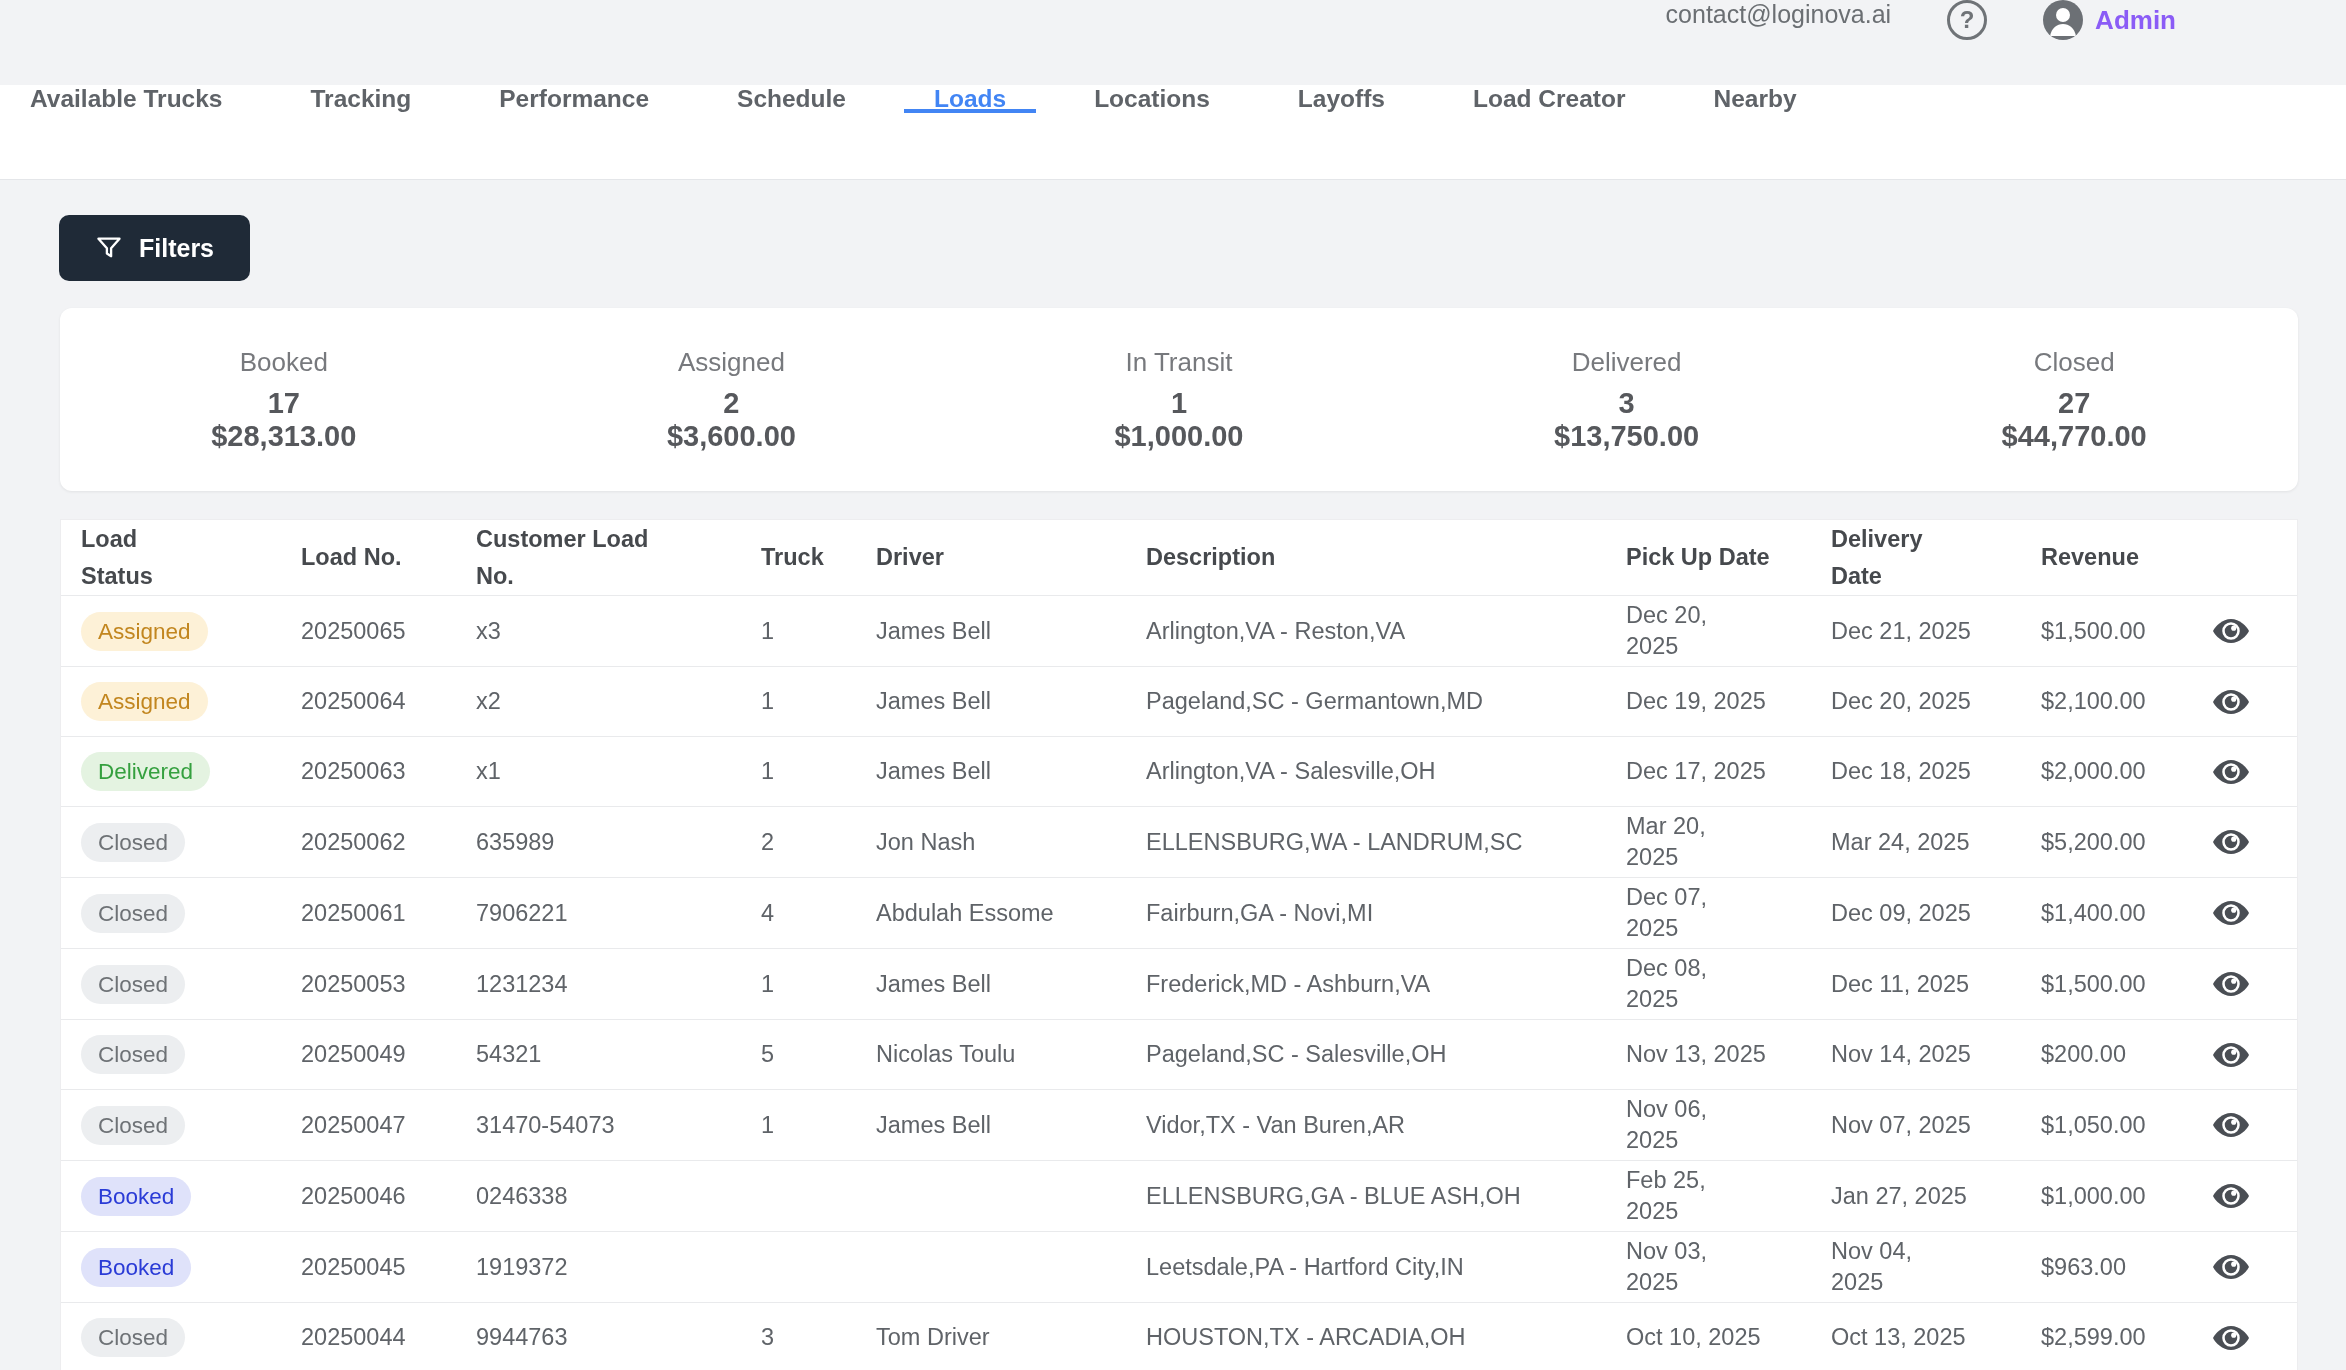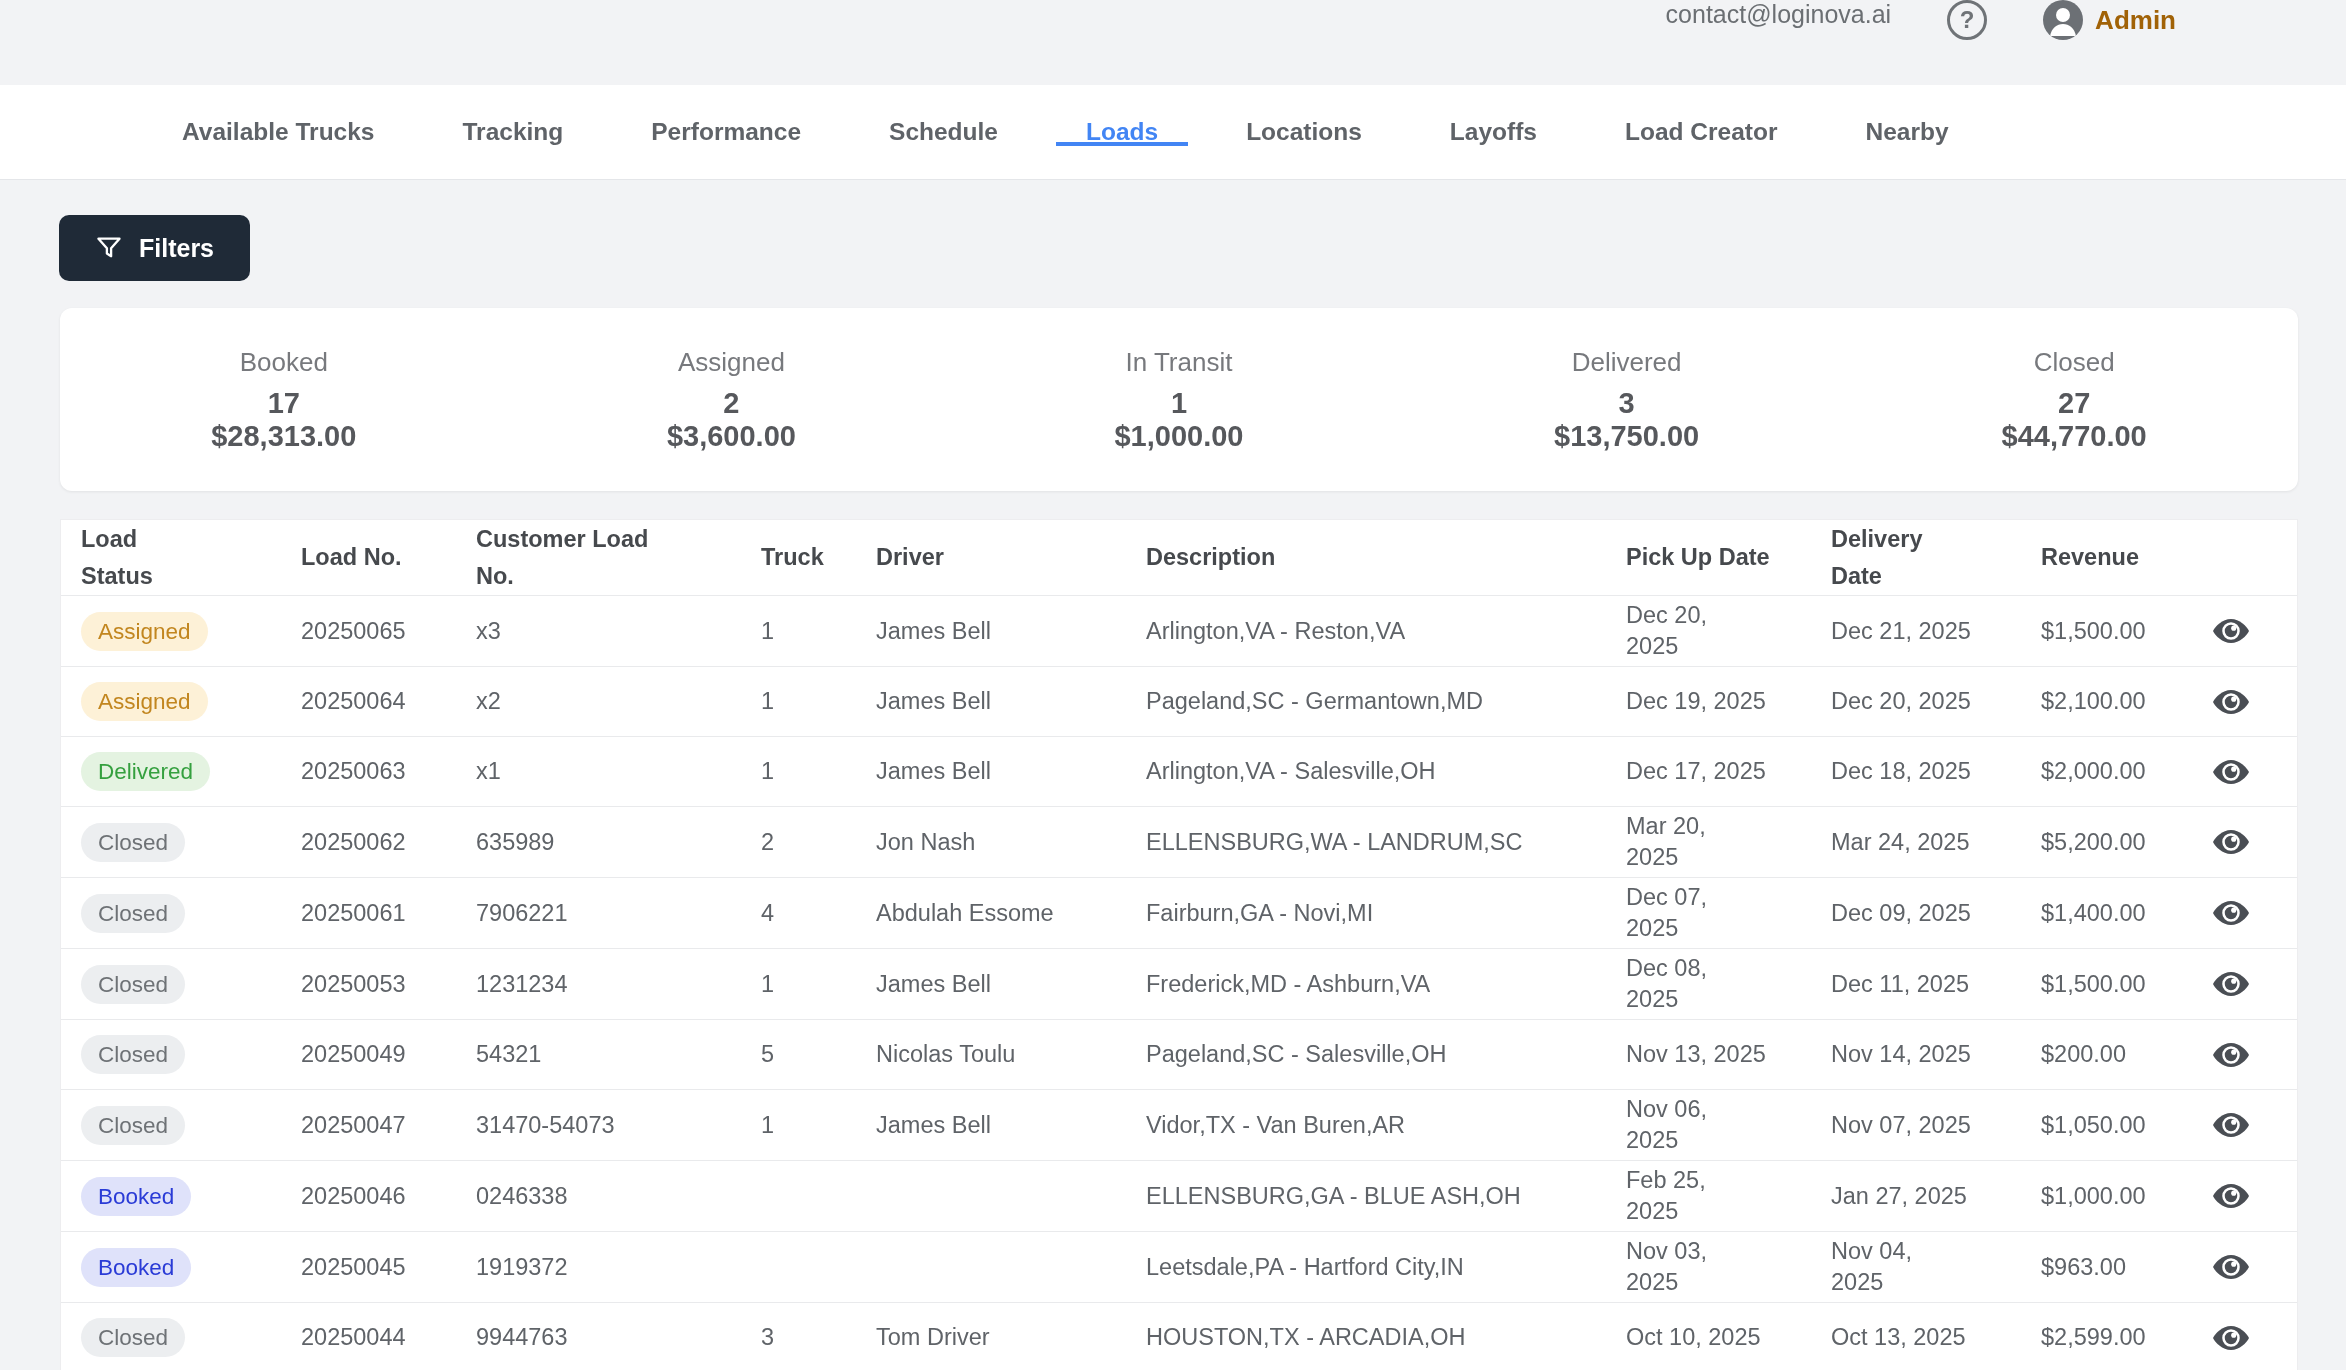"Admin" .user-name { color: #a16207 -> #8b5cf6 }
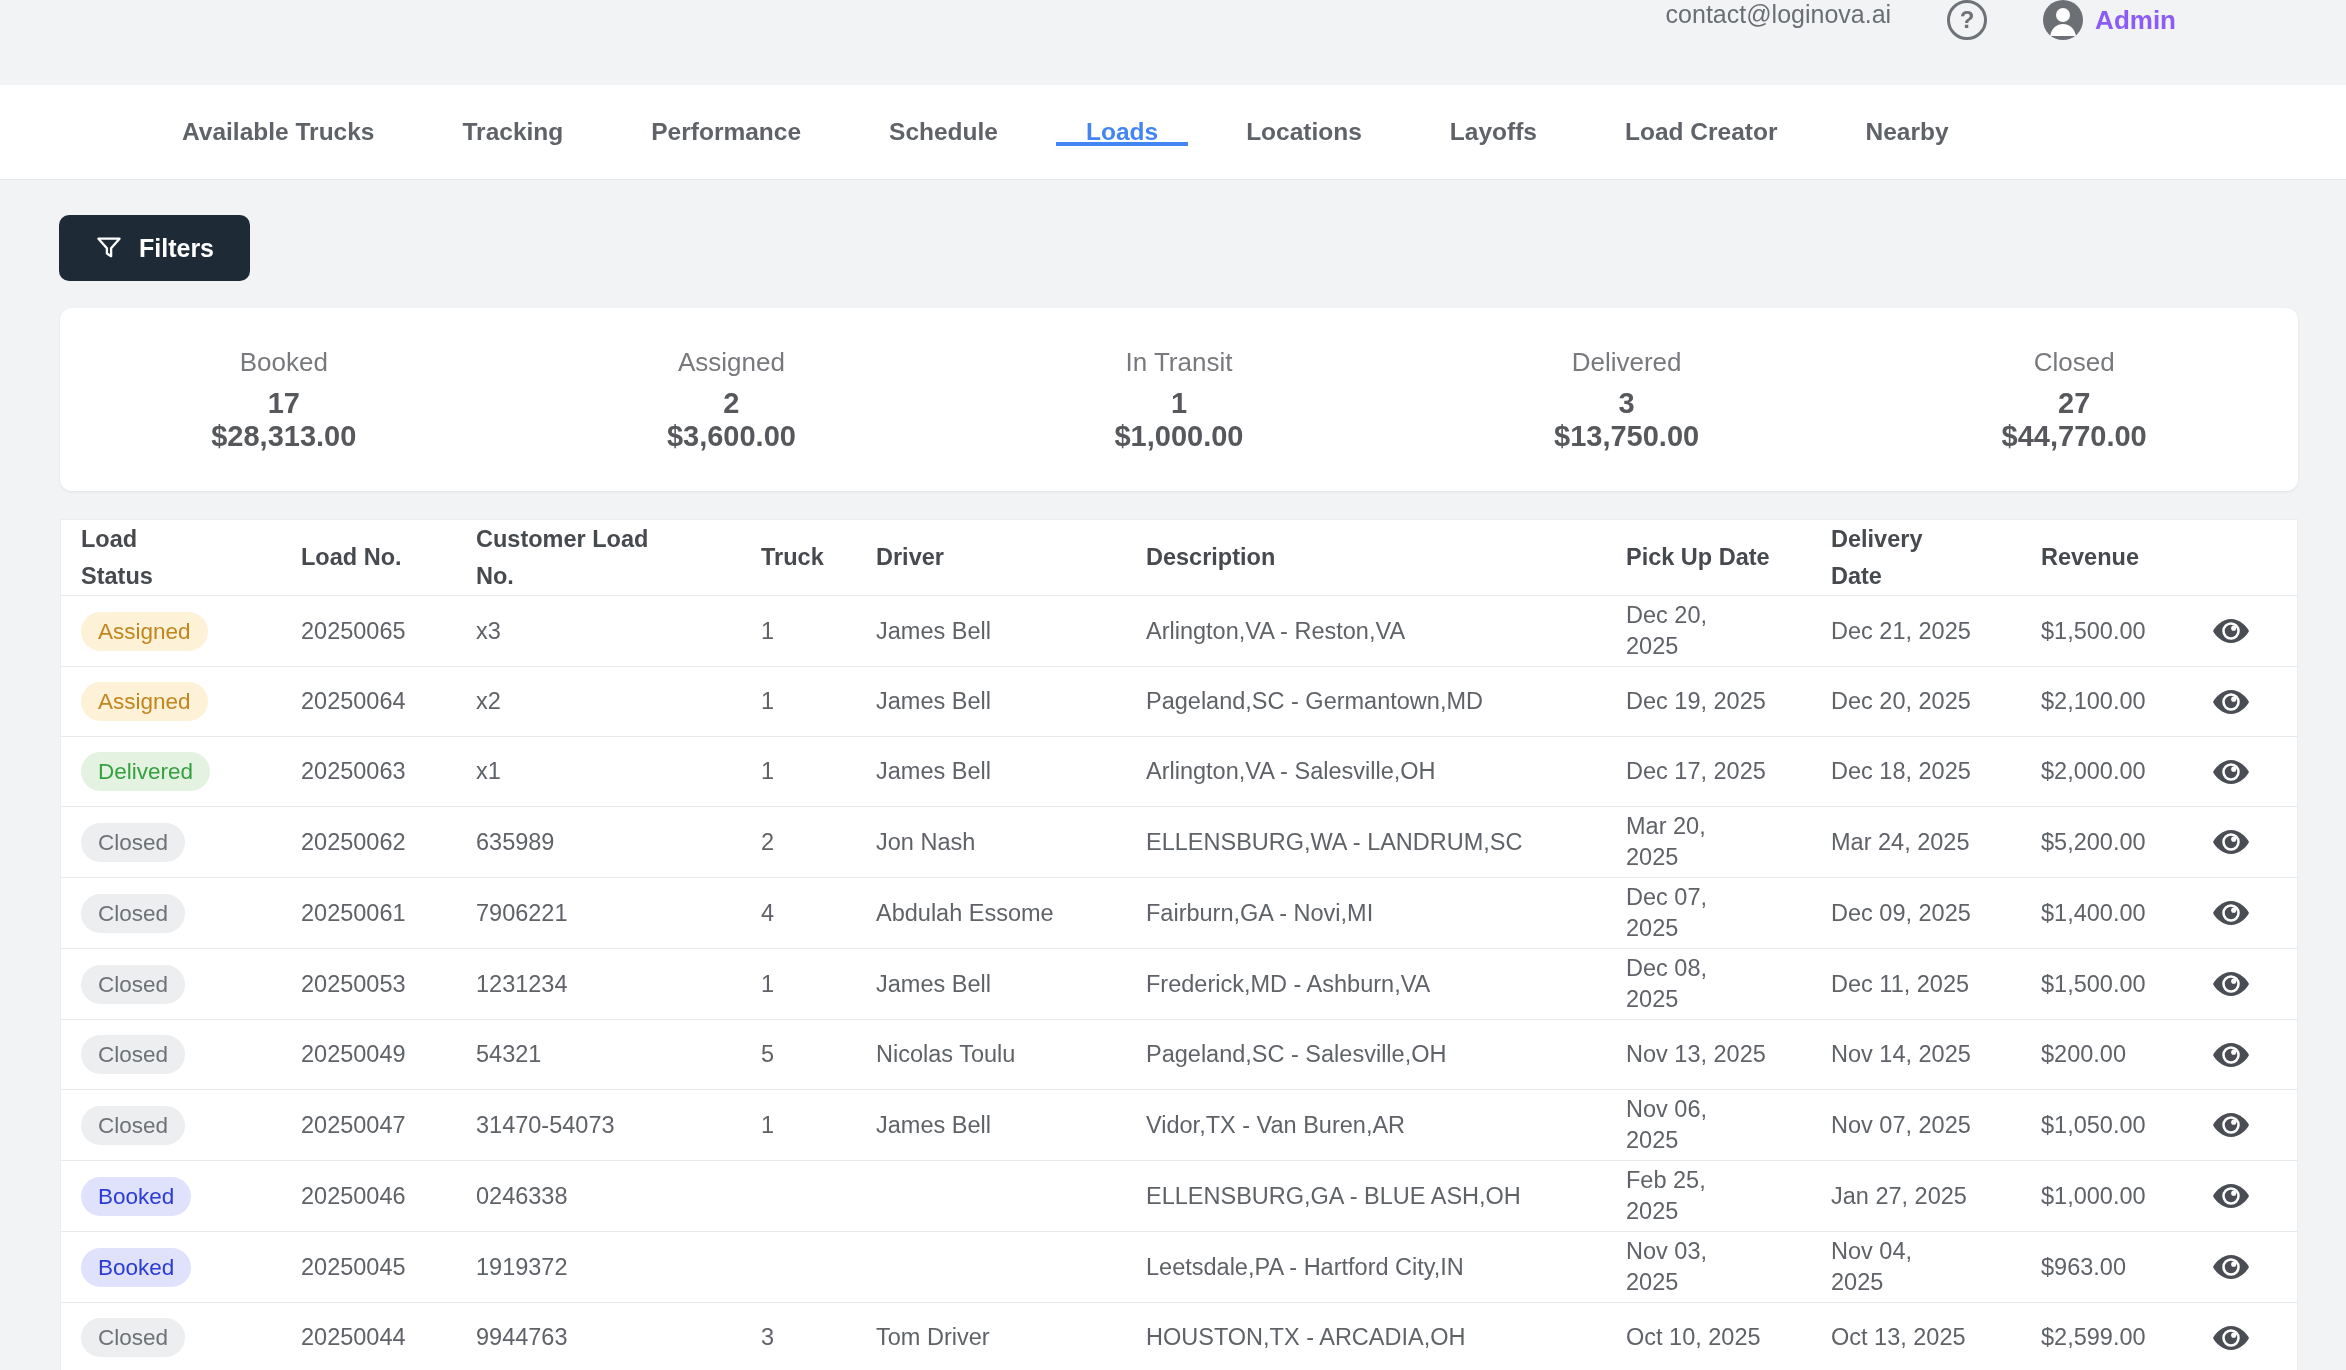"Available Trucks" .tabbar { align-items: center -> flex-start; padding-left: 152px -> none }
